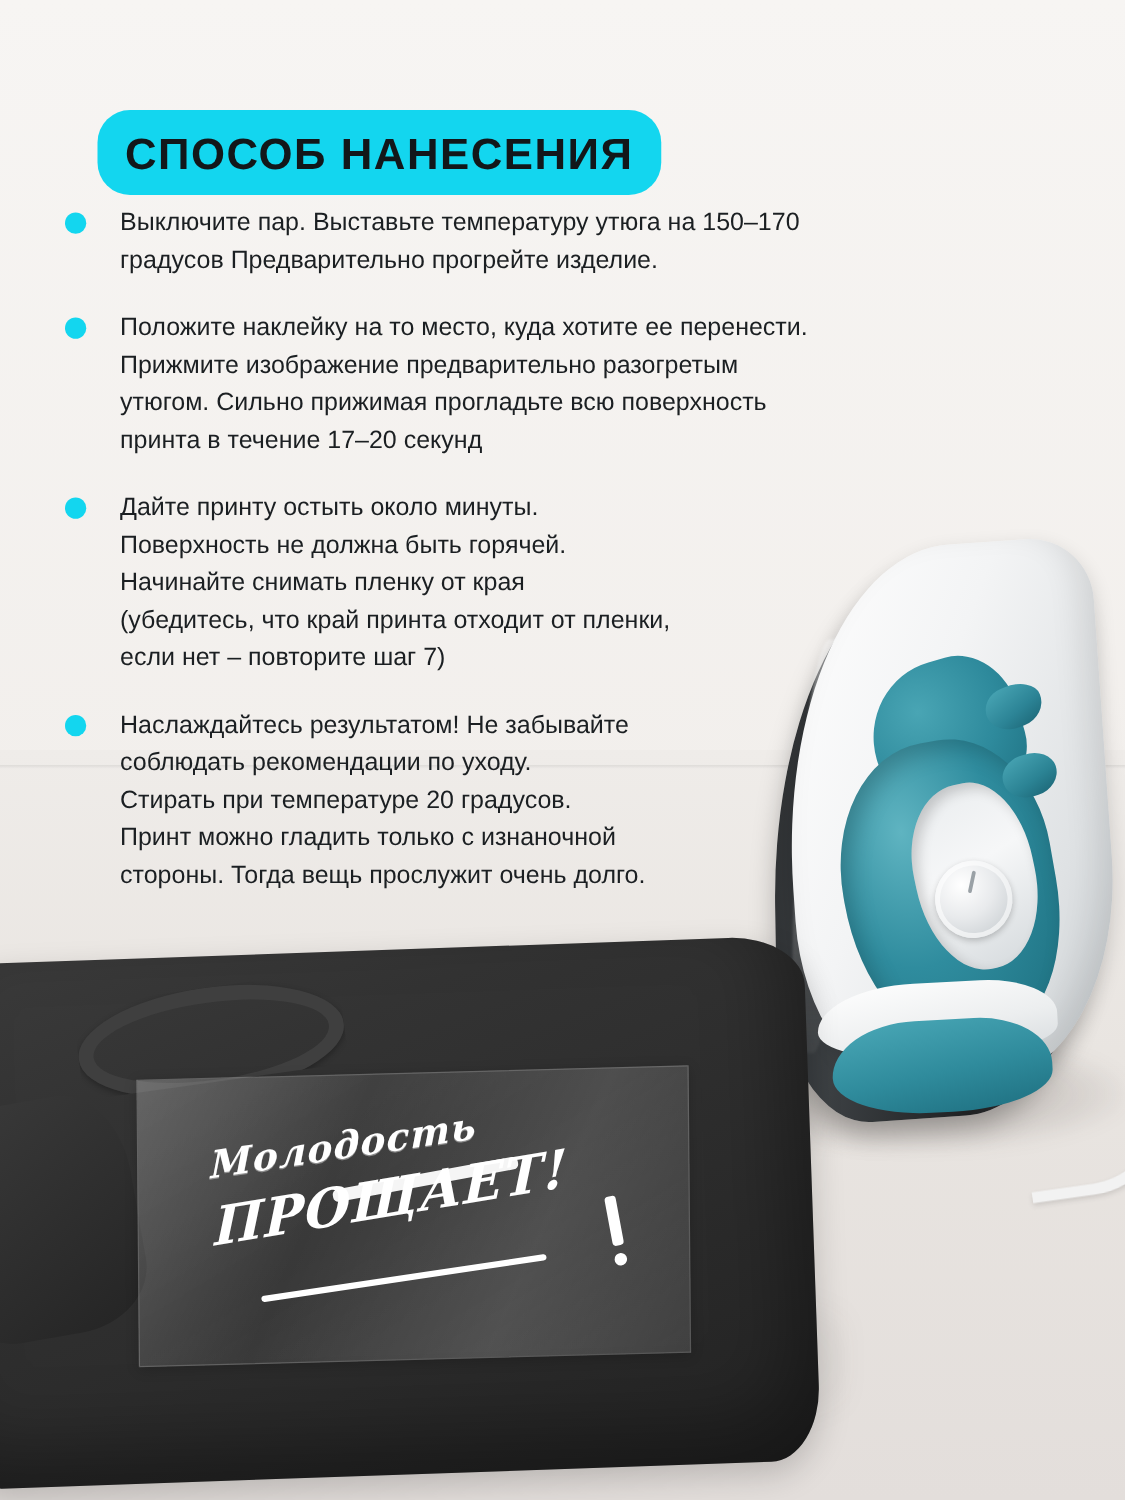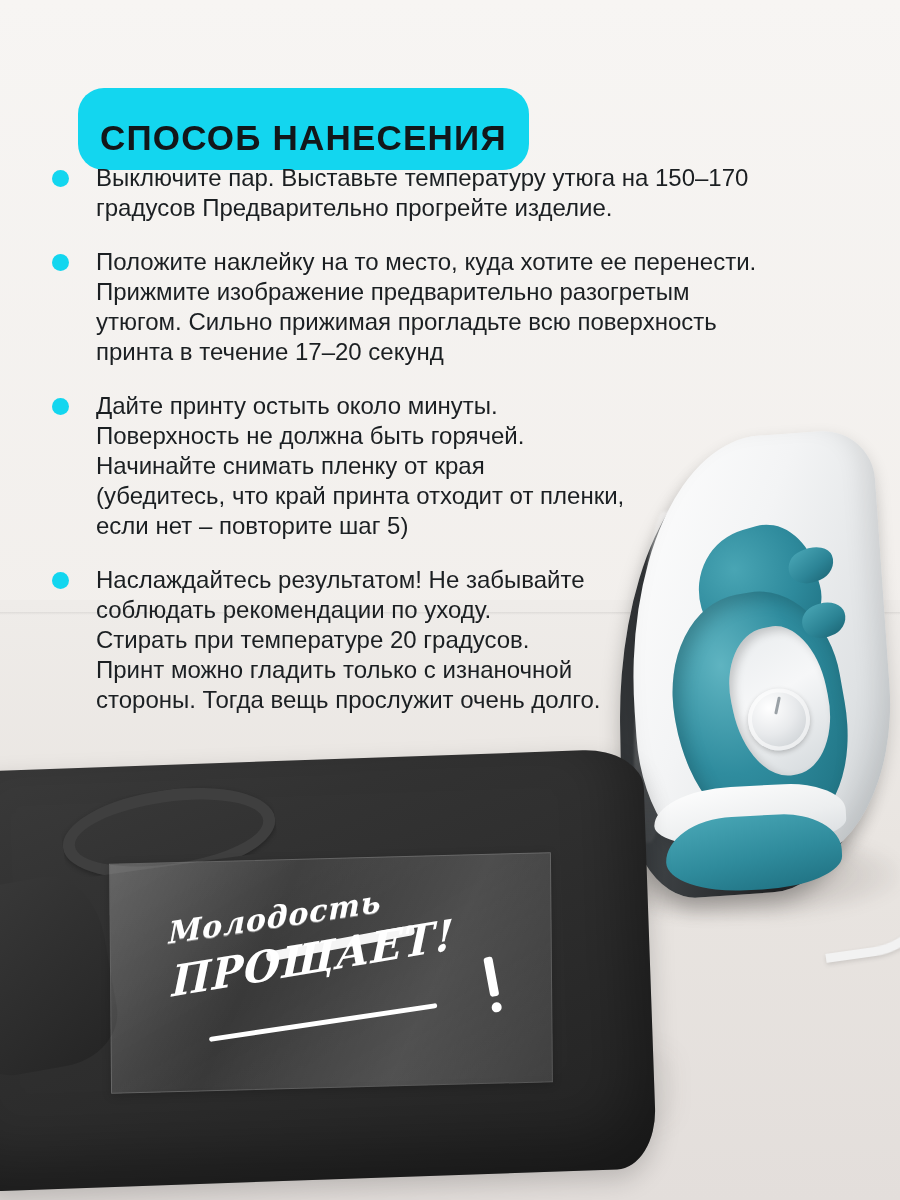"СПОСОБ НАНЕСЕНИЯ" .title { padding: 32px 22px 15px 22px -> 18px 22px 15px 22px }
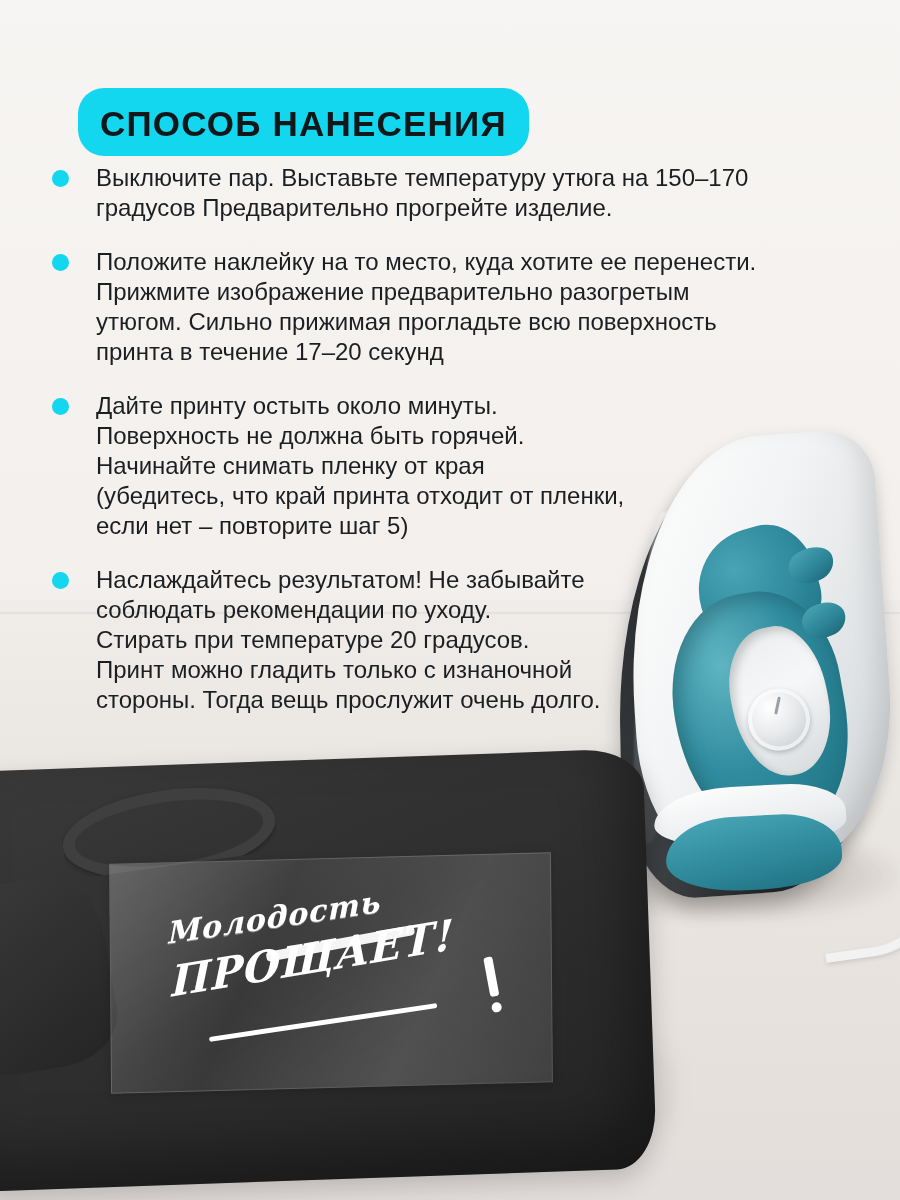"Выключите пар. Выставьте температуру" .step p { font-size: 24px -> 20px }
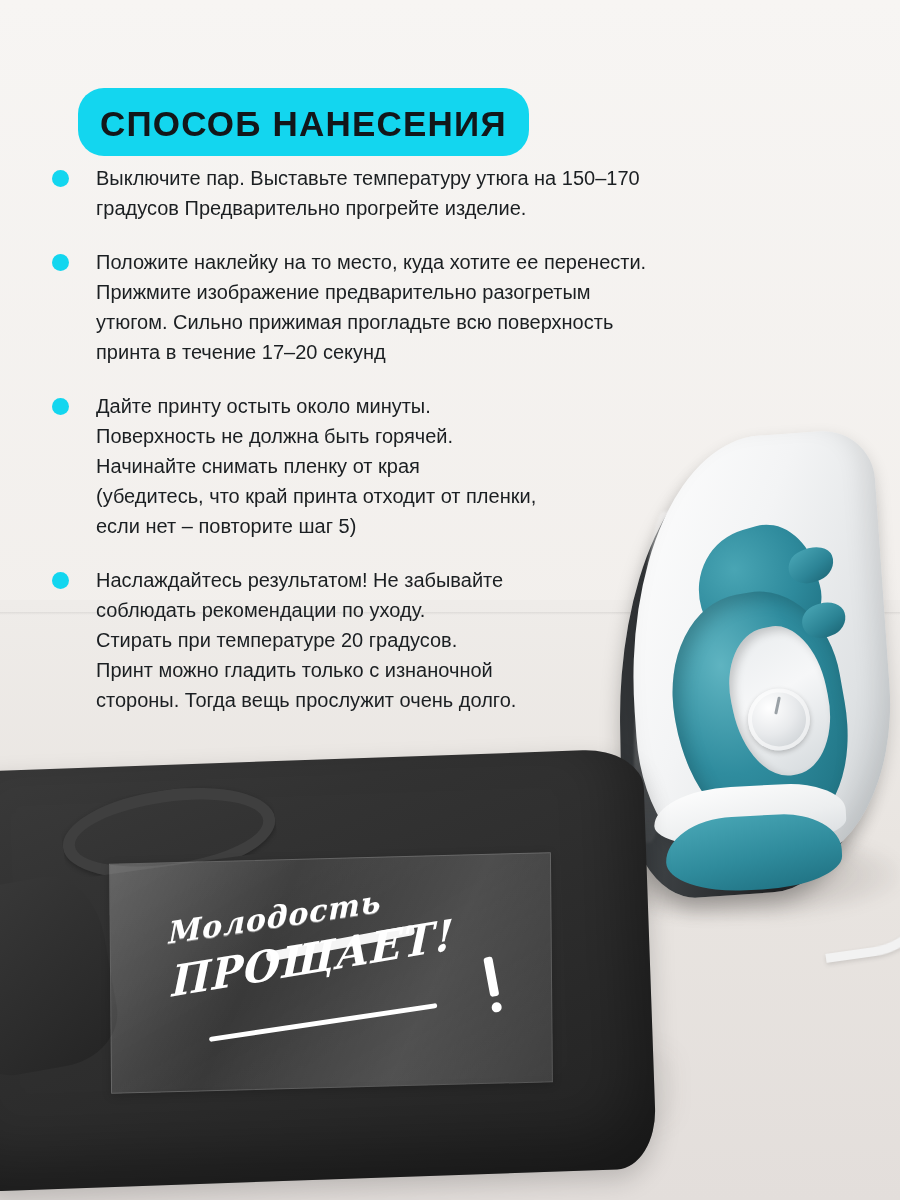"Дайте принту остыть около минуты." p { text: 5 -> 7 }
